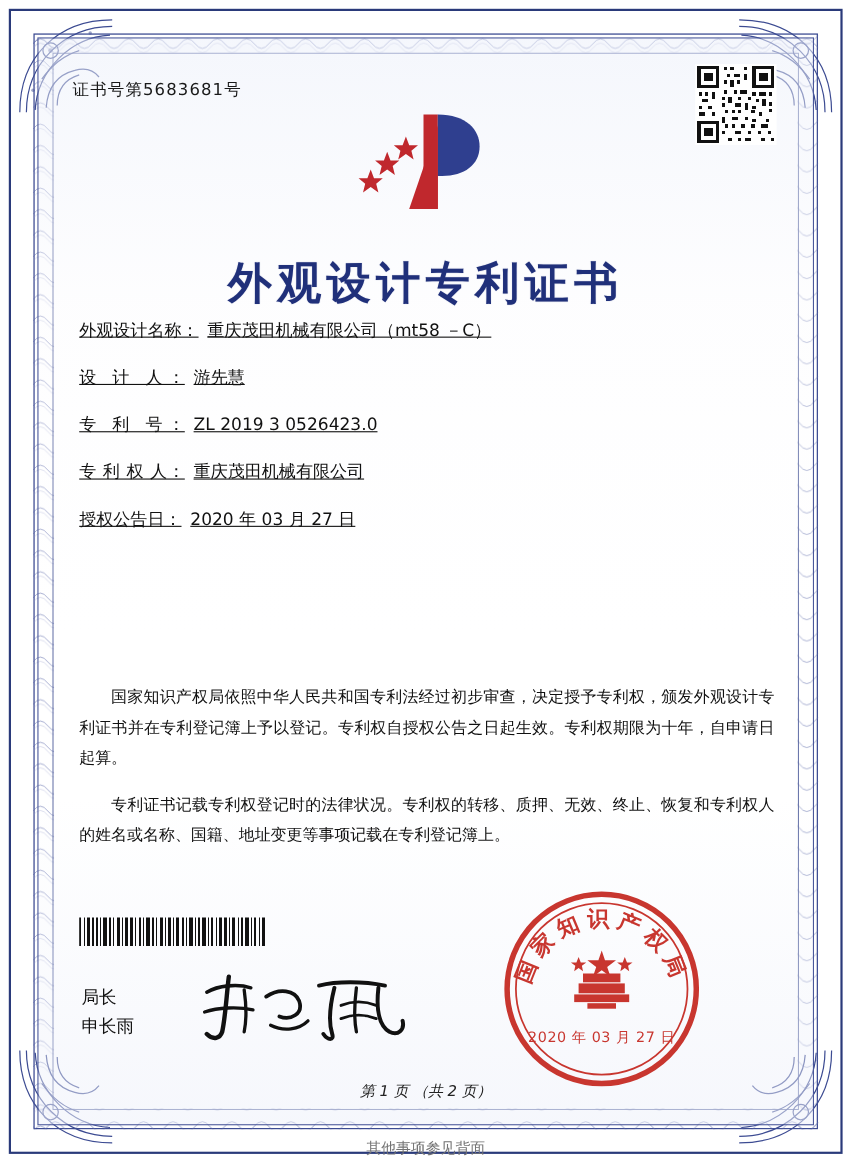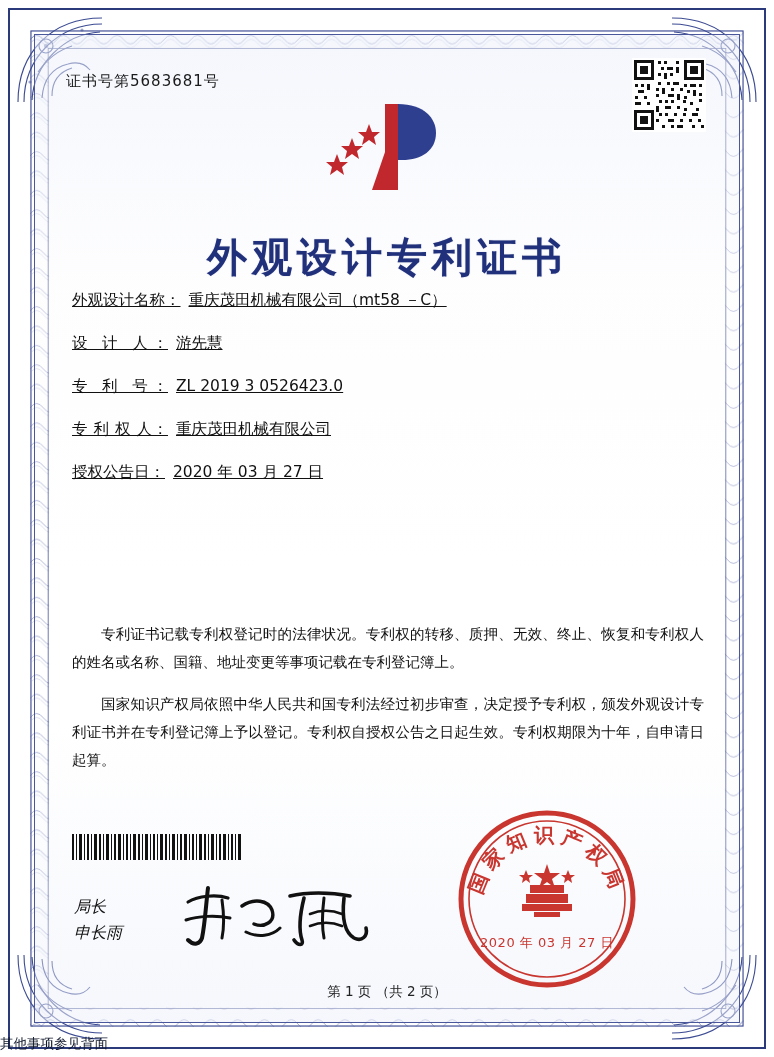"专利证书记载专利权登记时的法律状况。专利权的转移、质押、无效、终止、恢复和专利权" p { order: before "国家知识产权局依照中华人民共和国专利法经过初步审查，决定授予专利权，颁发外观设计" -> after "国家知识产权局依照中华人民共和国专利法经过初步审查，决定授予专利权，颁发外观设计" }
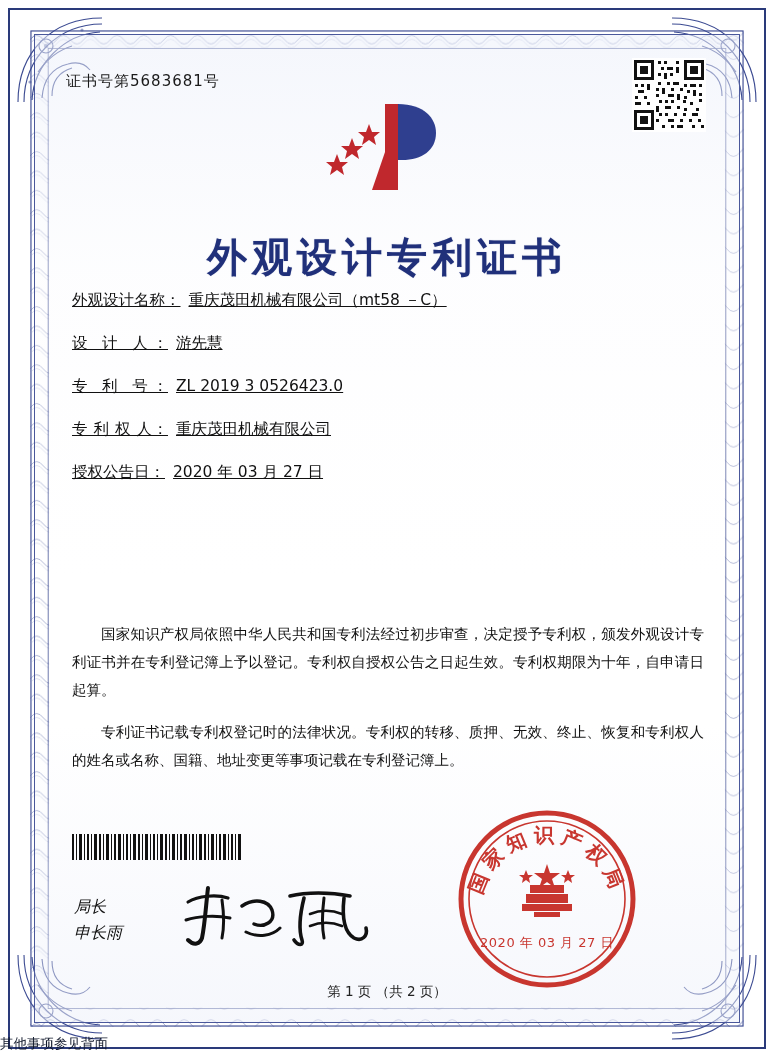"局长" .director { font-style: italic -> none }
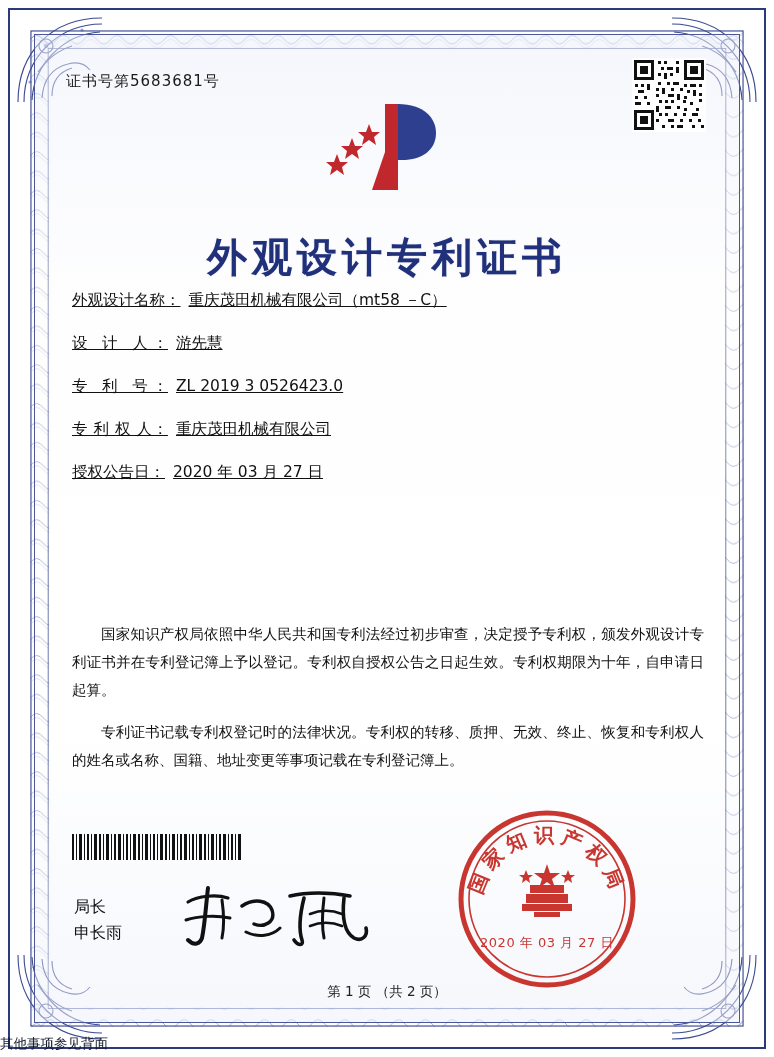"第 1 页 （共 2" .page-no { font-style: none -> italic }
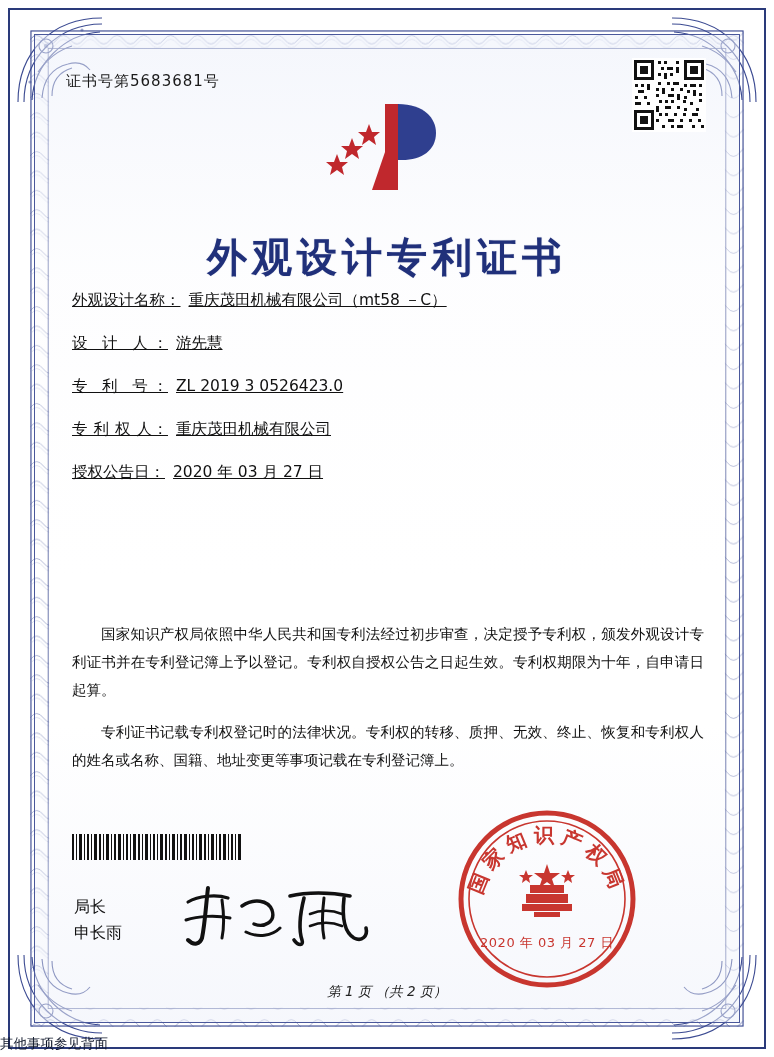"其他事项参见背面" .footer-note { color: #0f172a -> #737373; text-align: left -> center }
